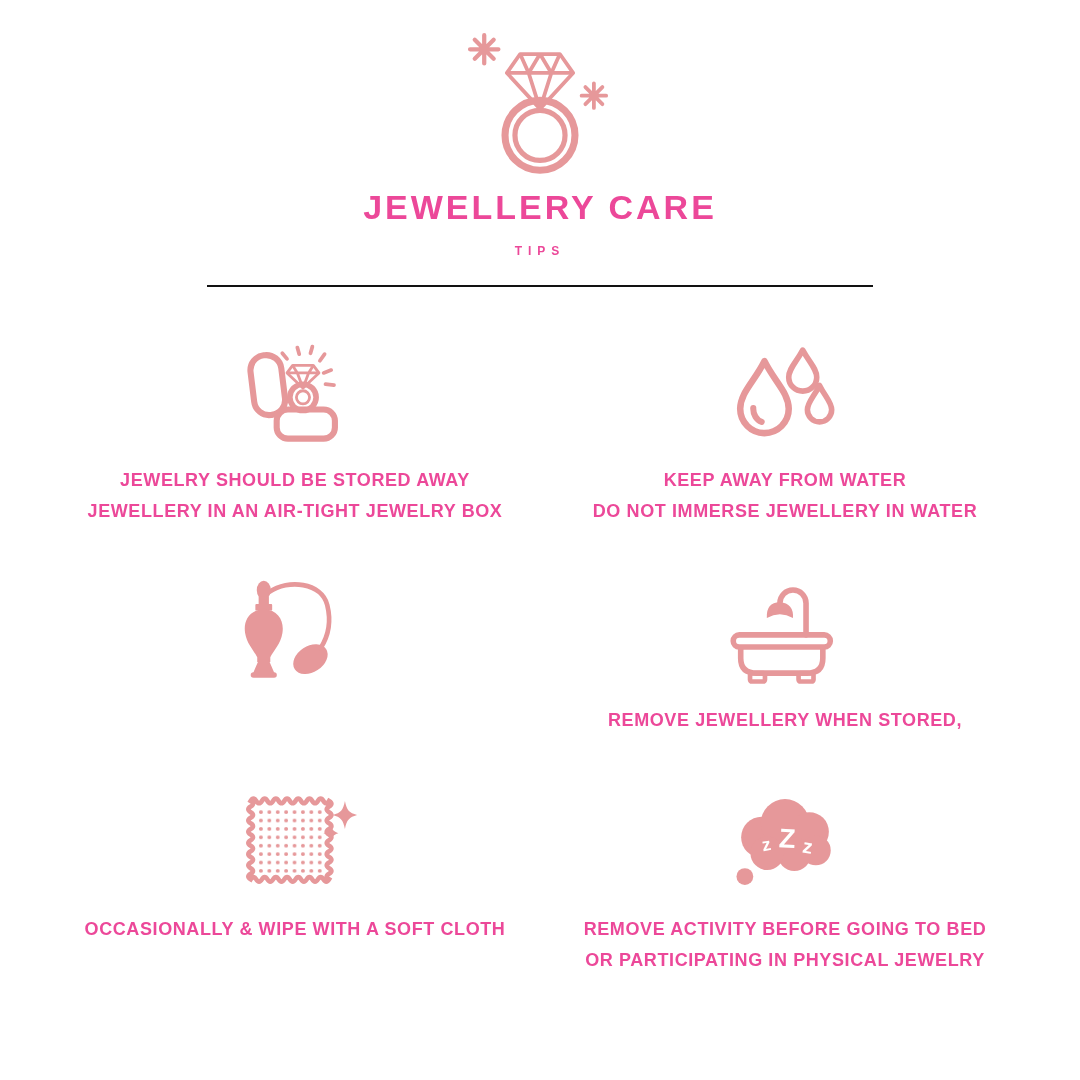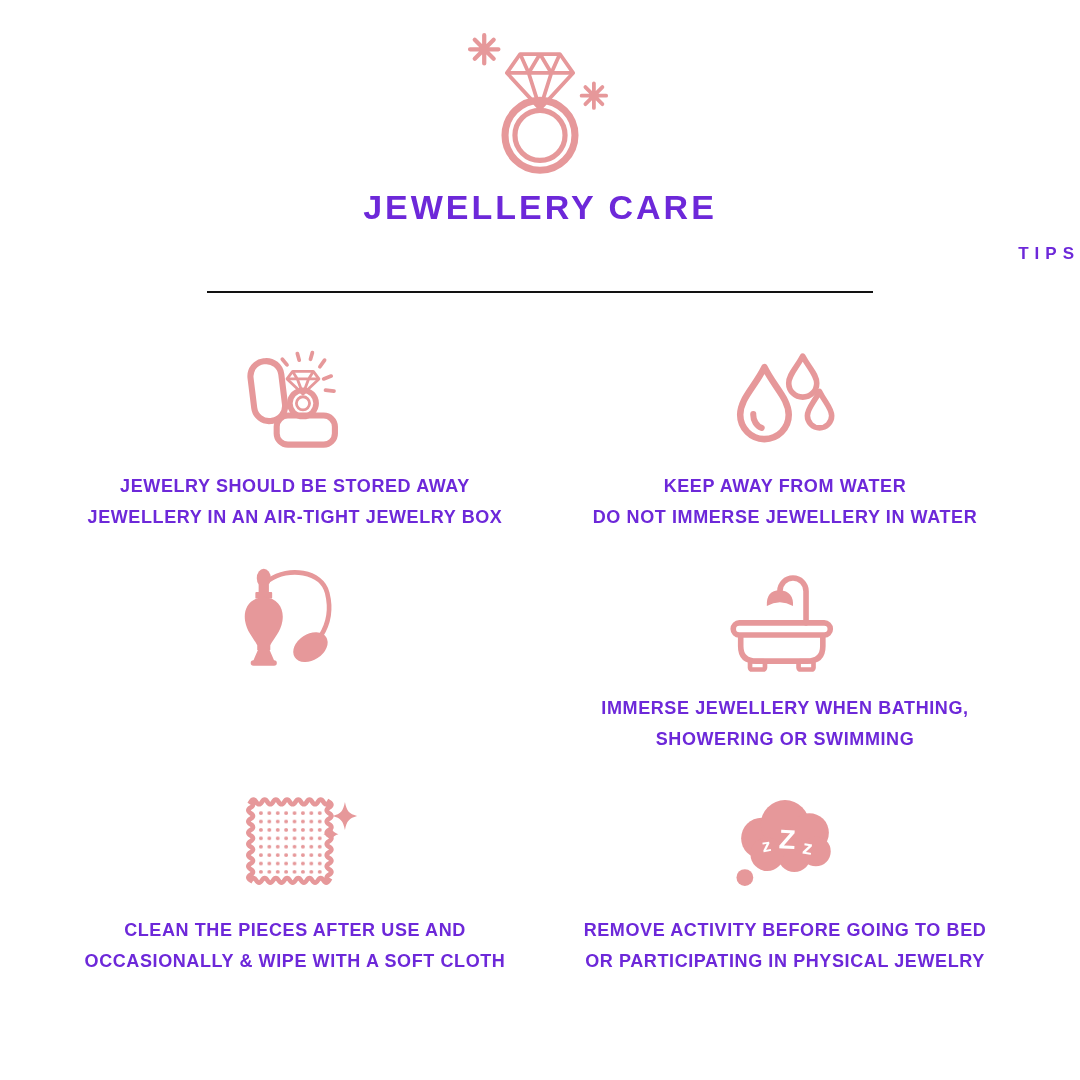"JEWELLERY CARE" .poster { color: #6d28d9 -> #ec4899 }
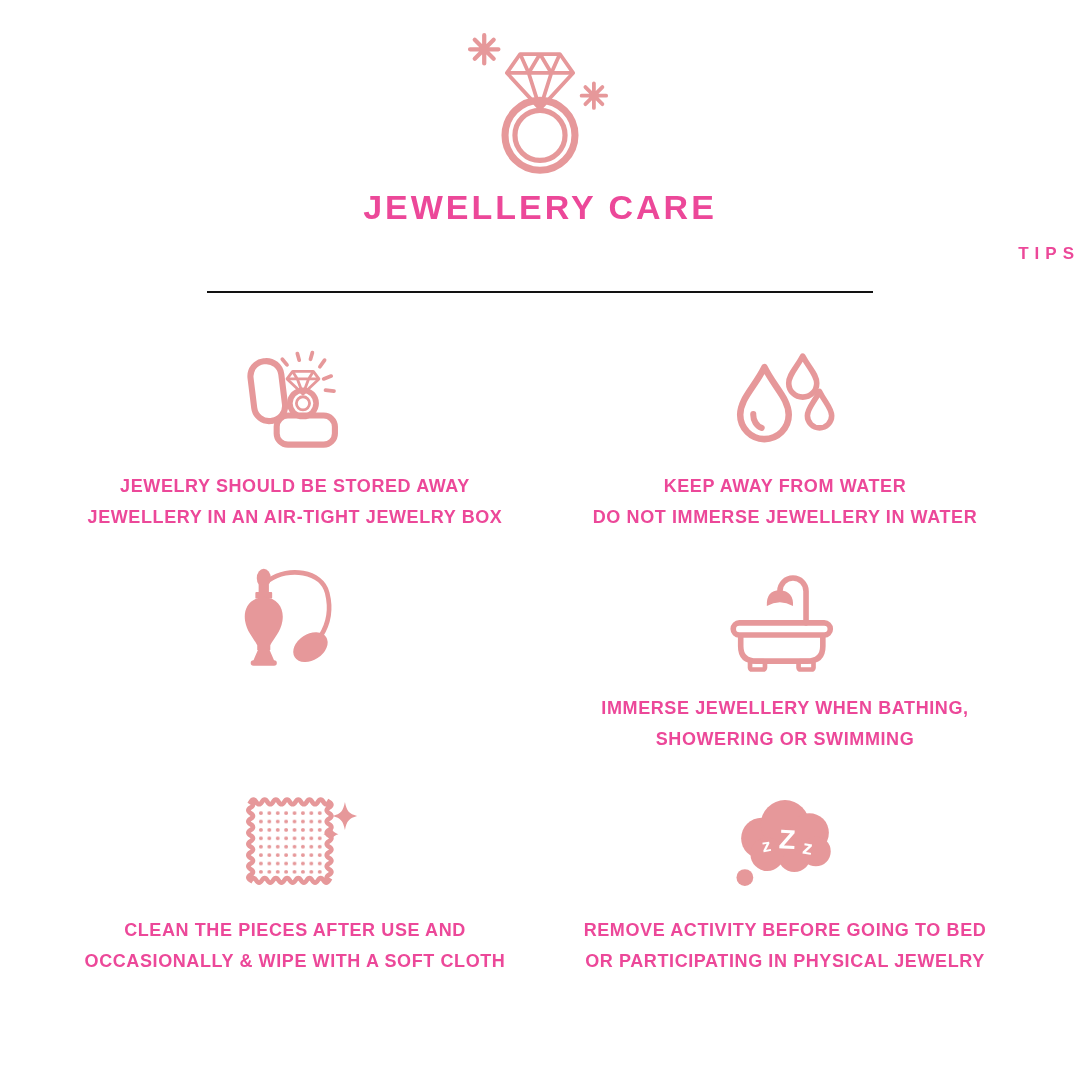"TIPS" .subtitle { font-size: 17px -> 12px; text-align: right -> none }
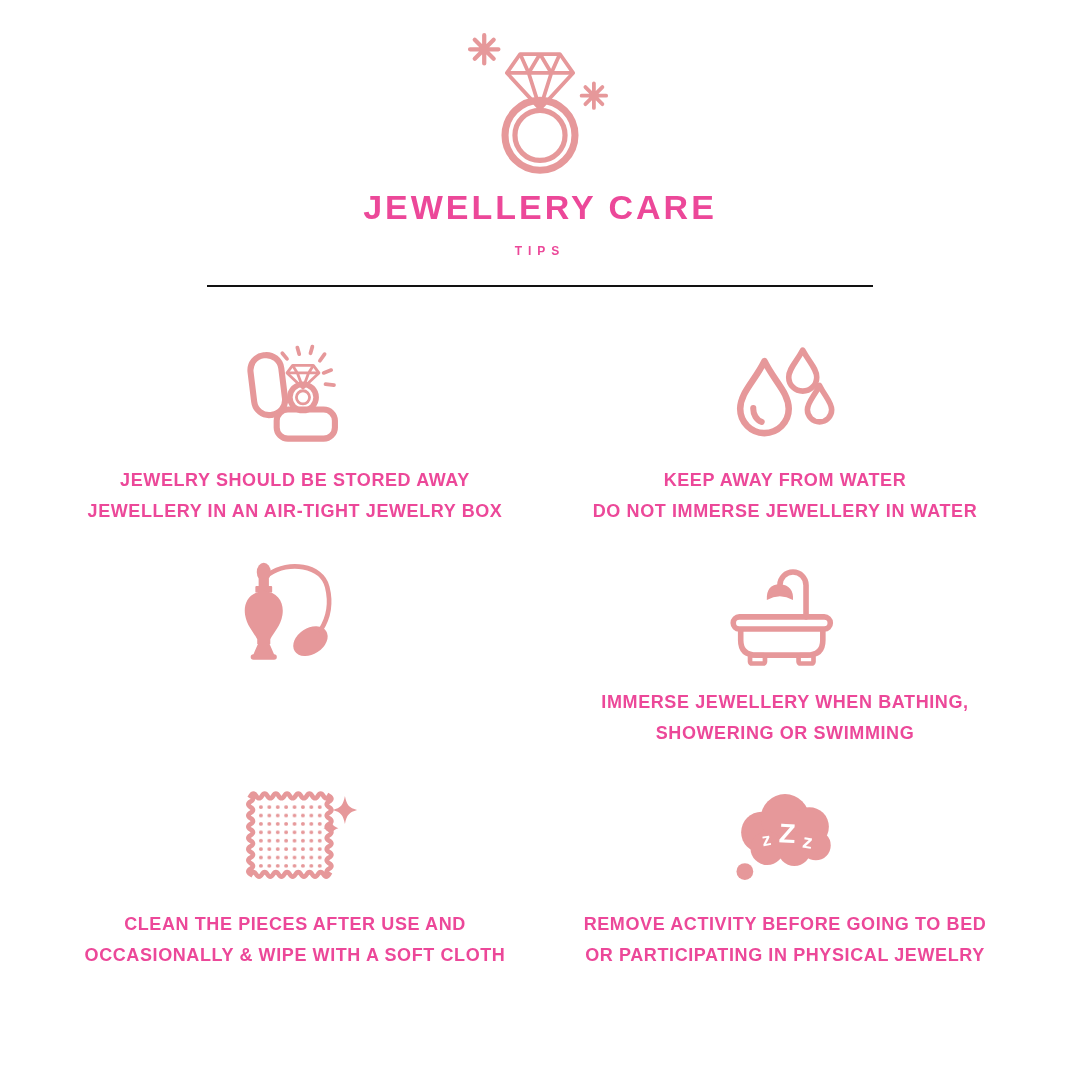"JEWELRY SHOULD BE STORED AWAY" .tips-grid { row-gap: 26px -> 44px }
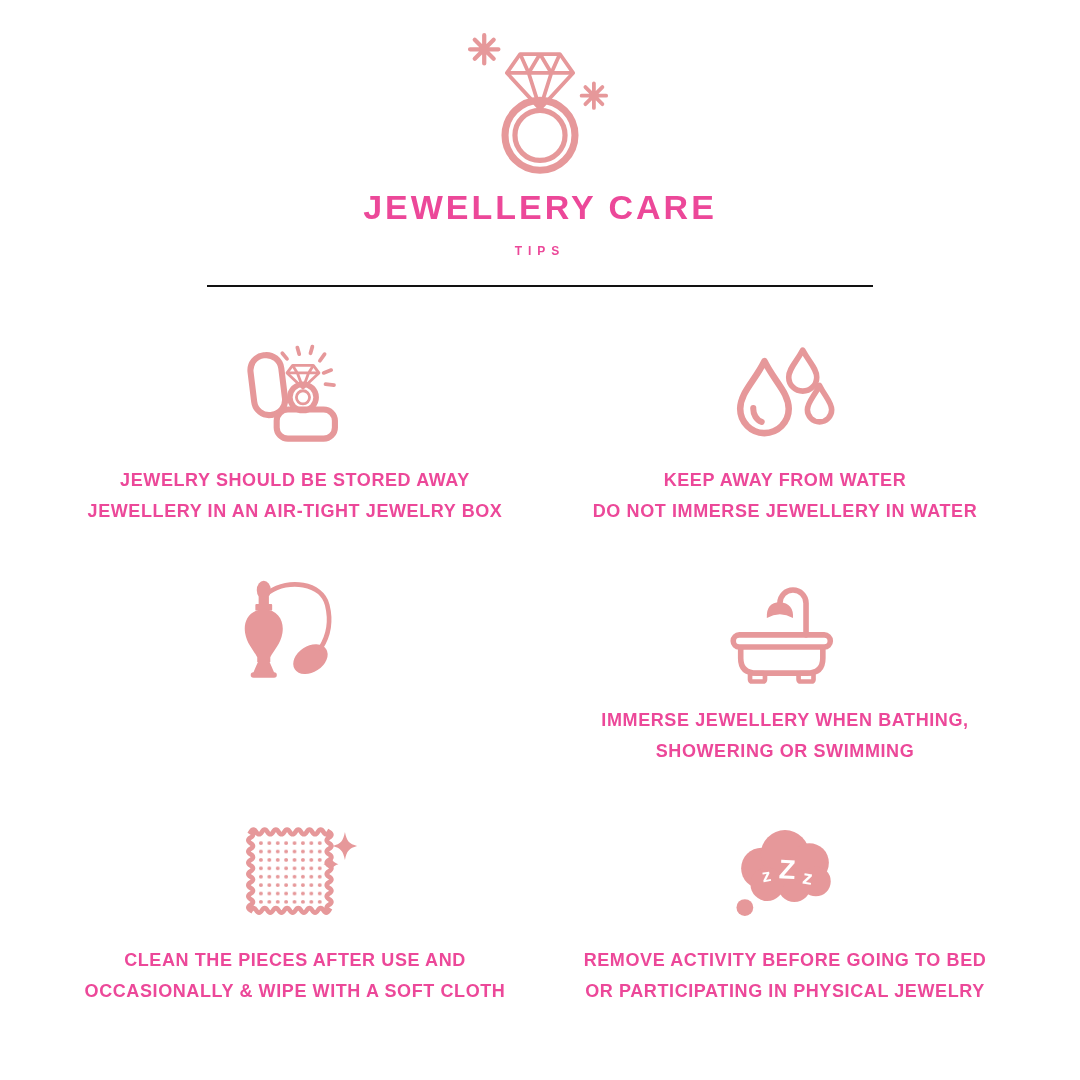"IMMERSE JEWELLERY WHEN BATHING," span.line { text: IMMERSE JEWELLERY WHEN BATHING -> REMOVE JEWELLERY WHEN STORED }
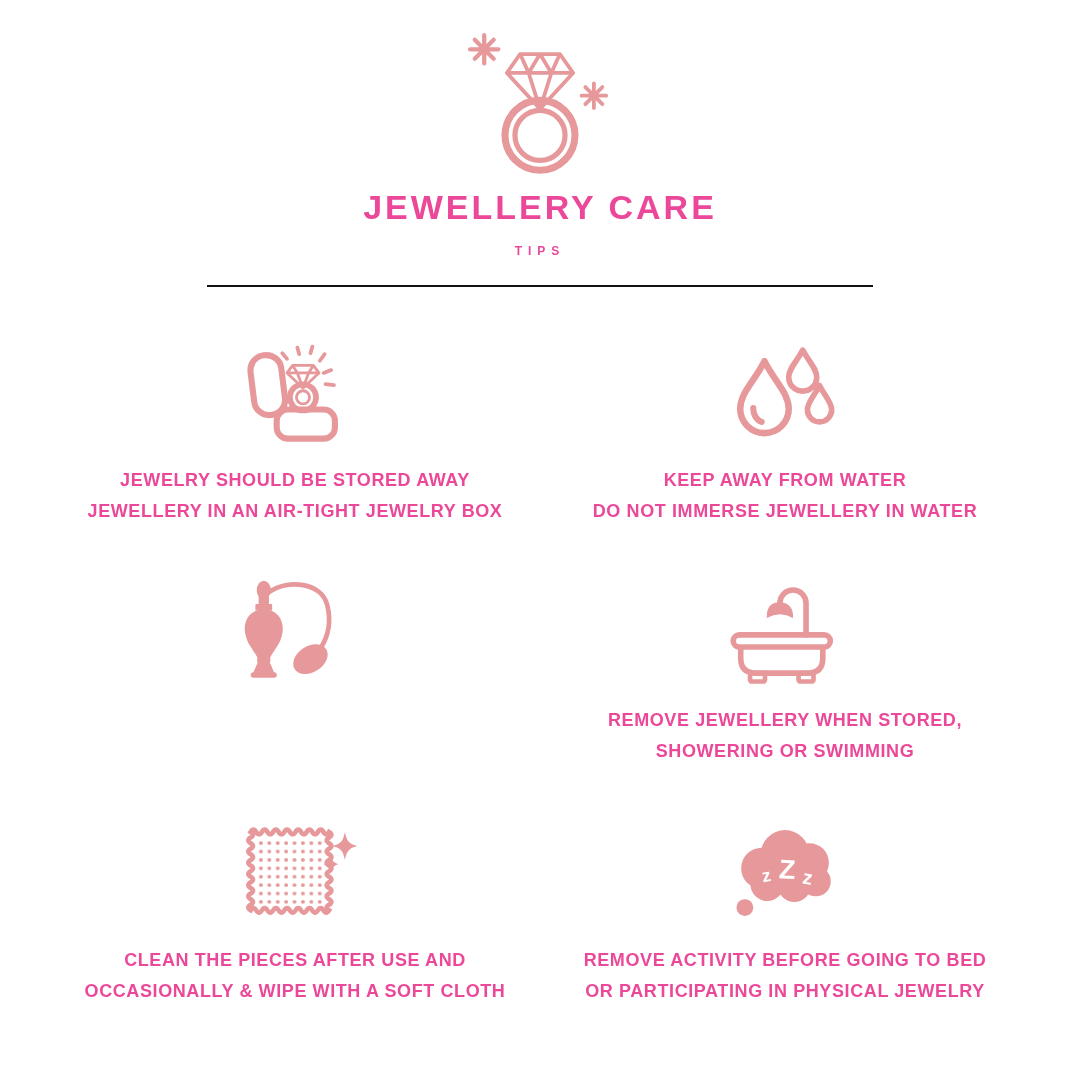"SHOWERING OR SWIMMING" span.line { html: <span>SHOWERING OR SWIMMING</span> -> none }
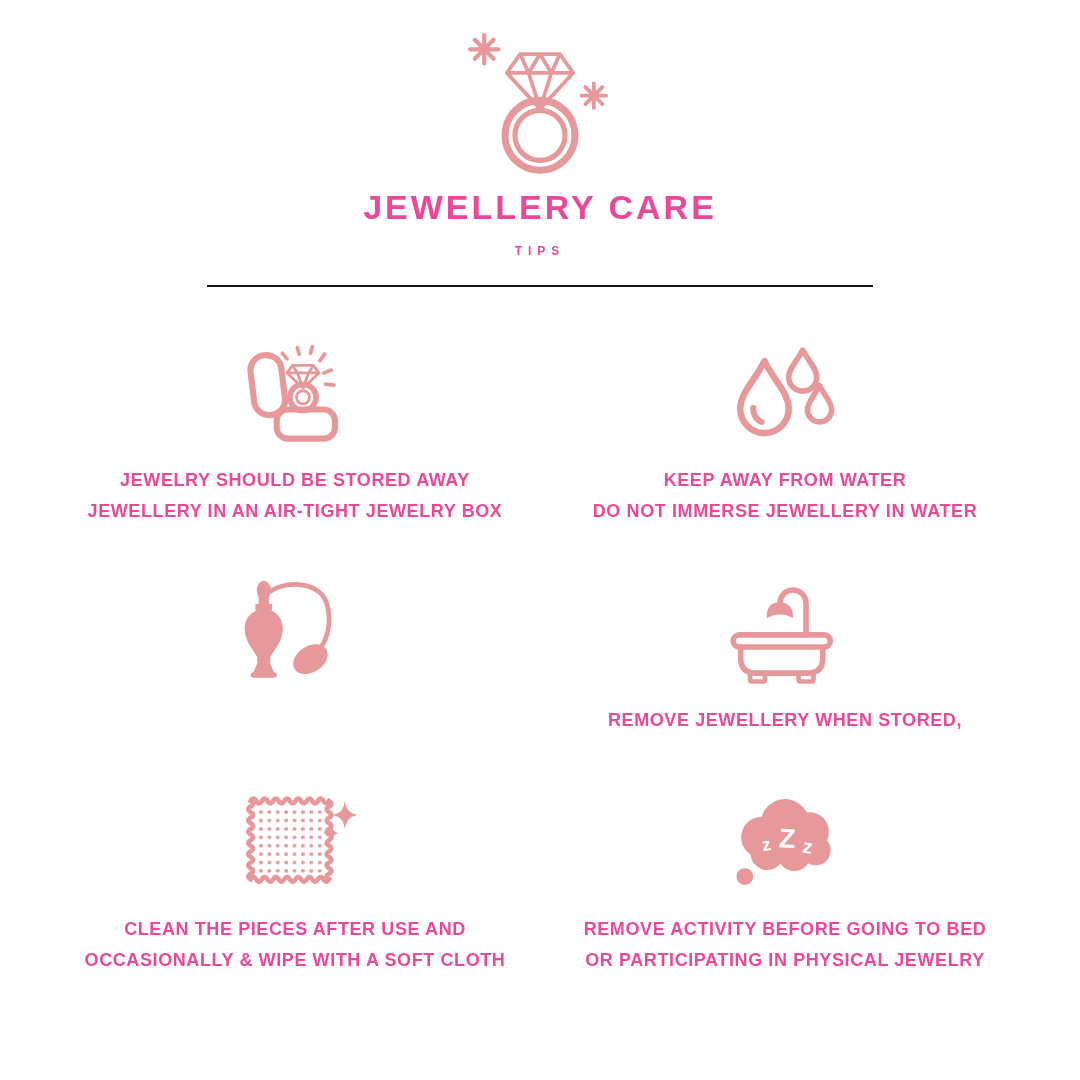"CLEAN THE PIECES AFTER USE" span.line { html: <span>CLEAN THE PIECES AFTER USE AND</span> -> none }
